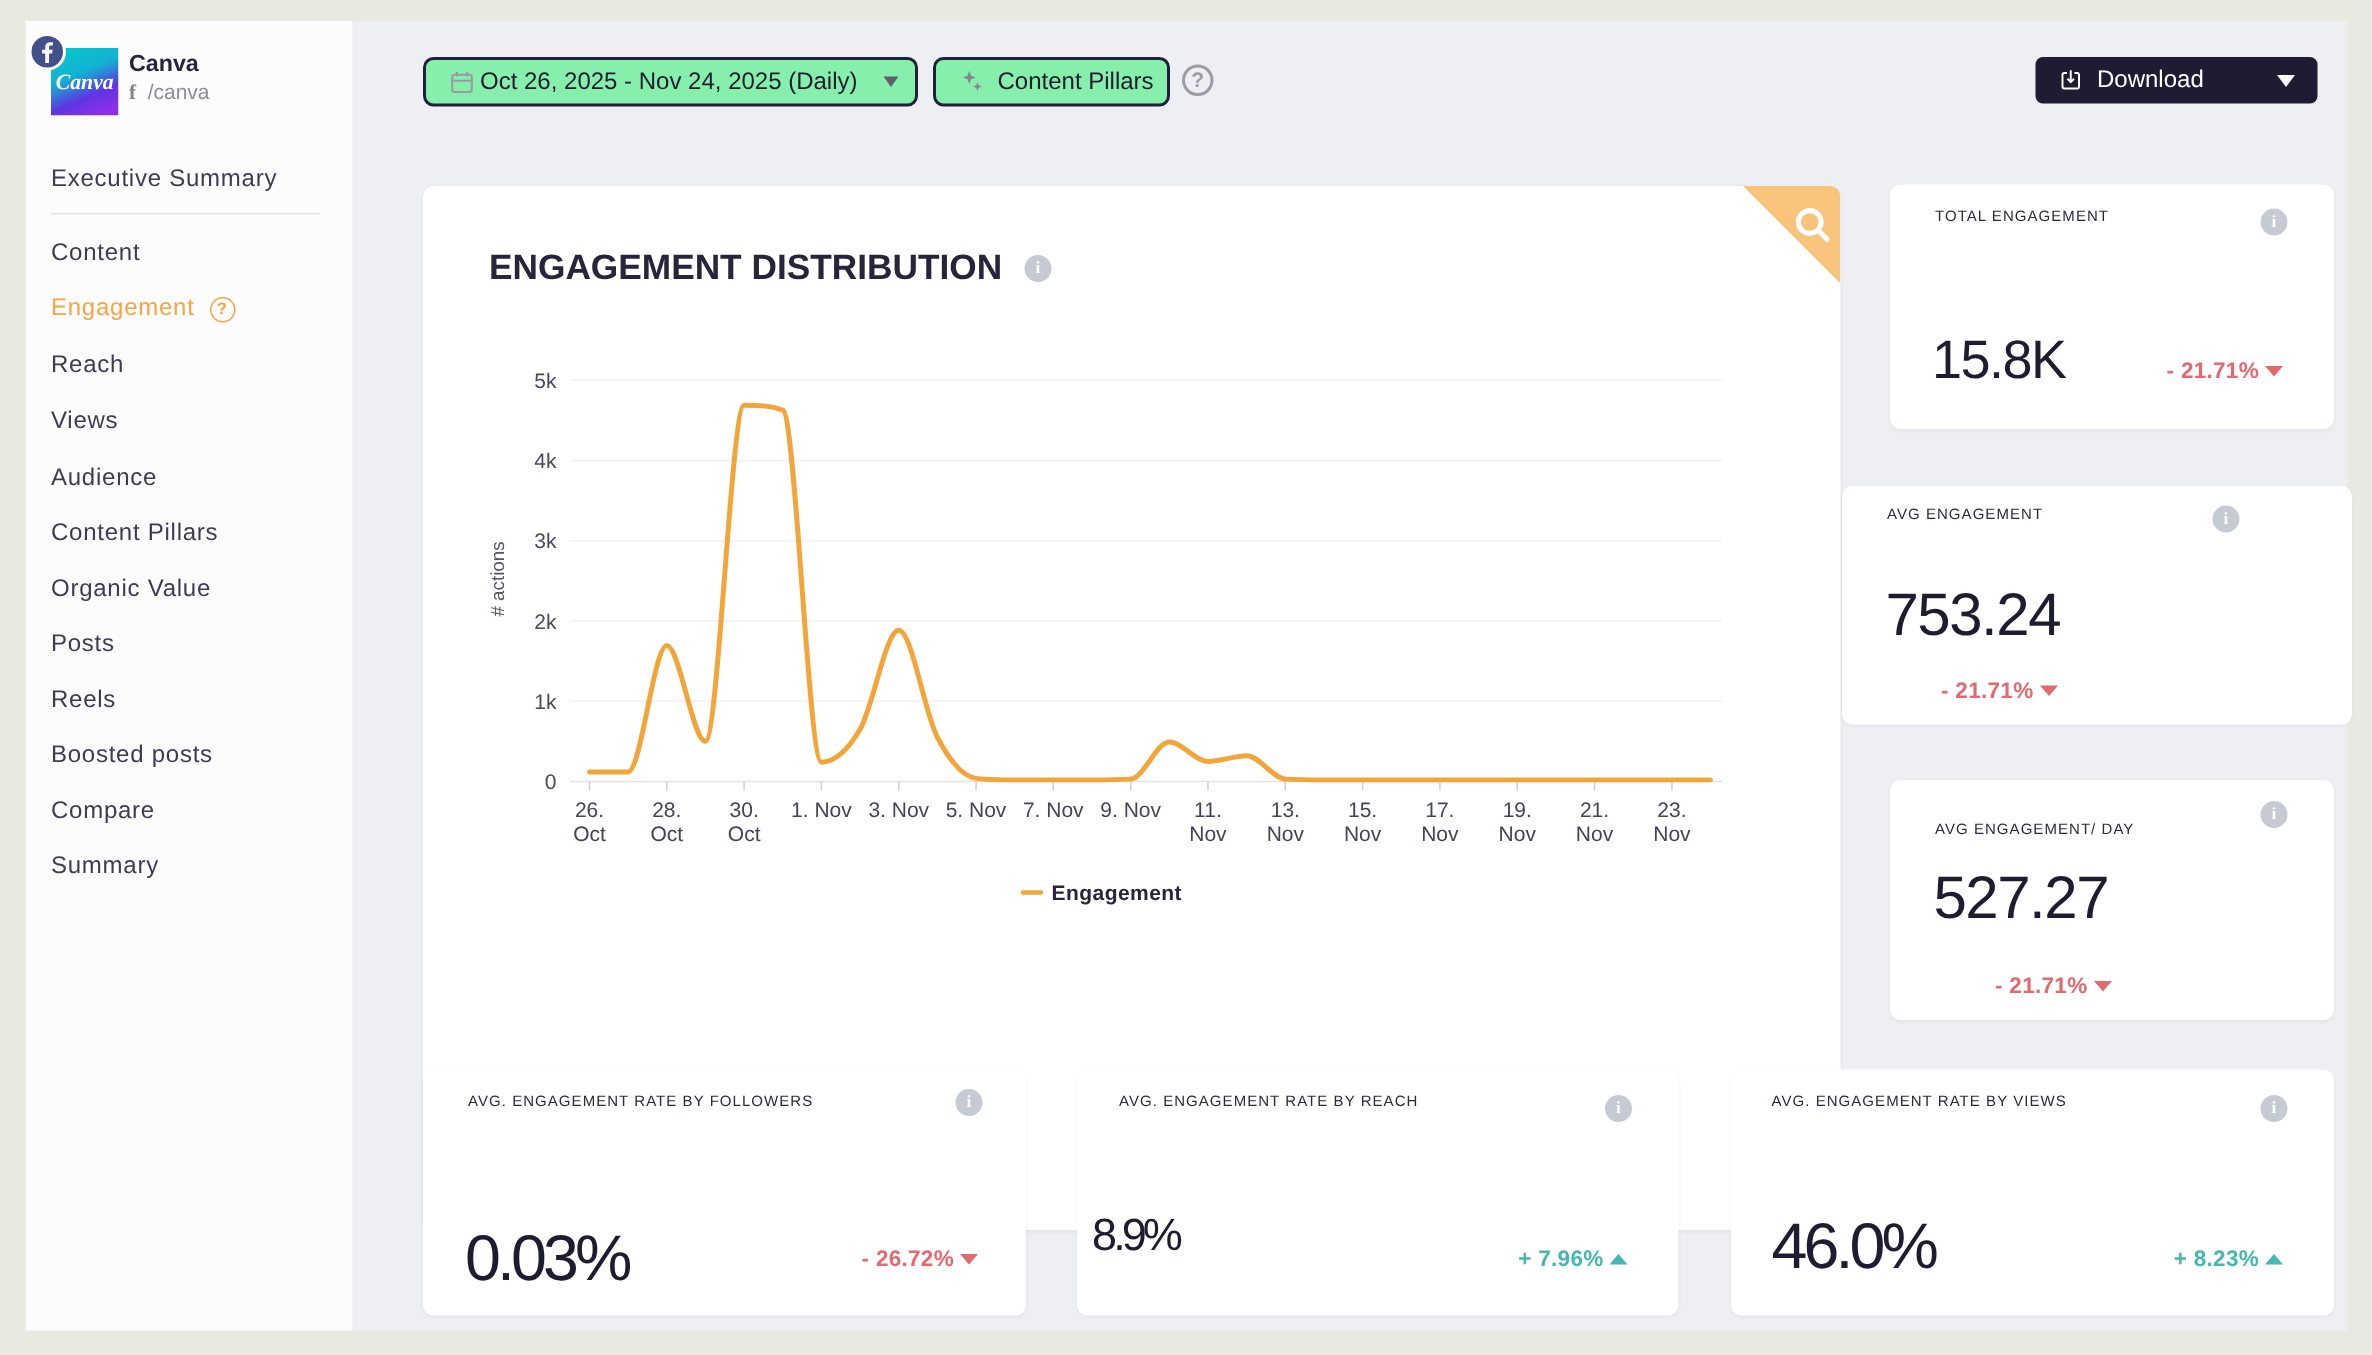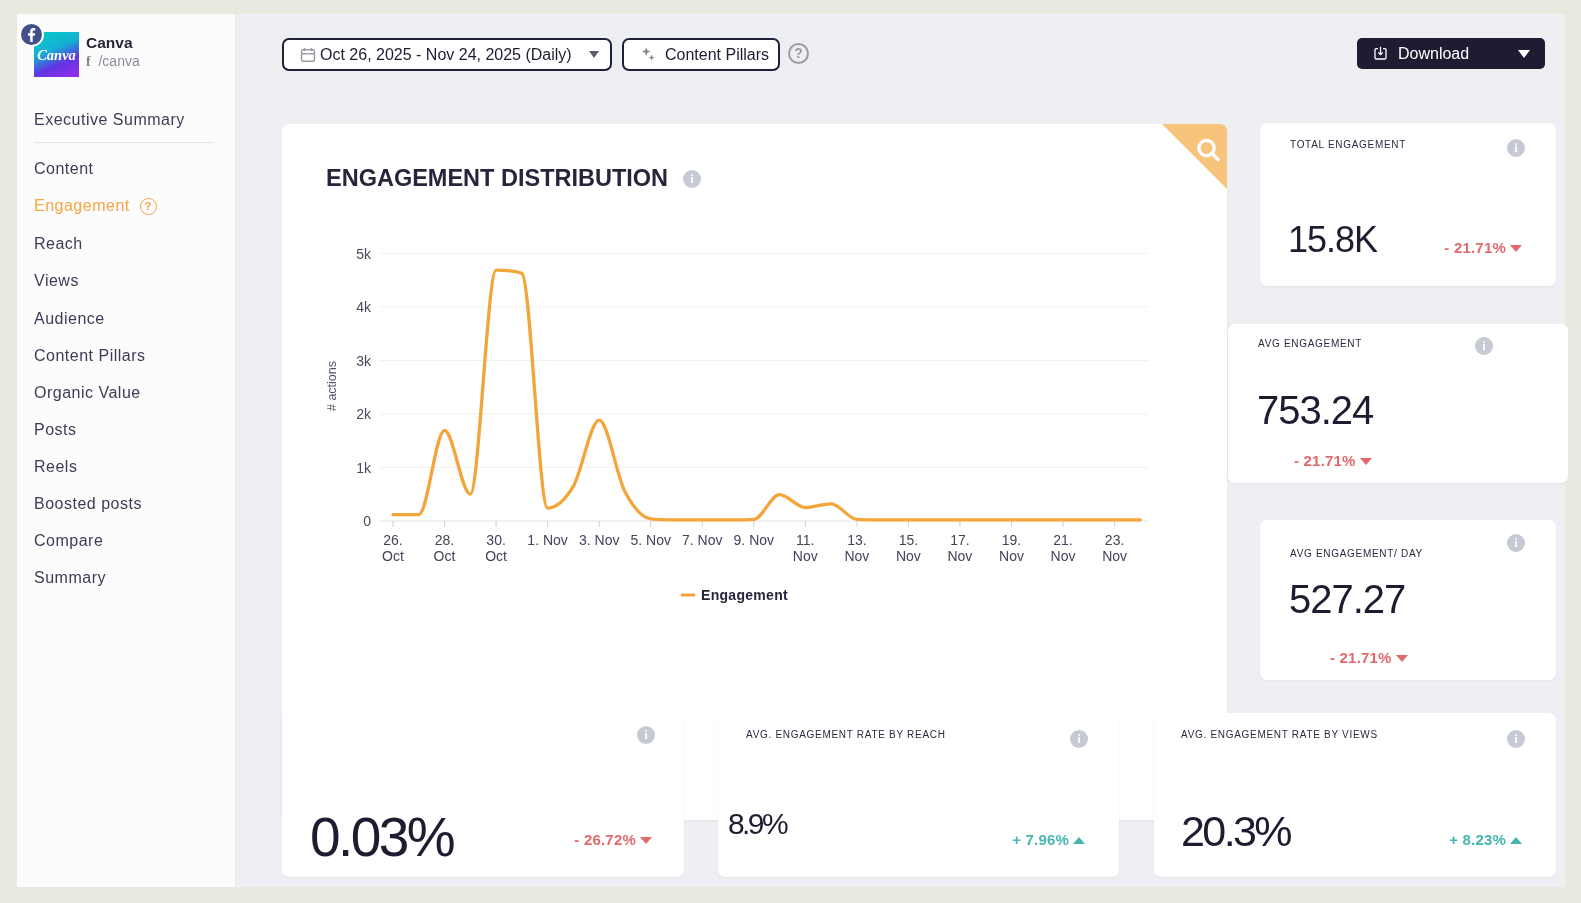"Oct 26, 2025 - Nov" .btn { background: #ffffff -> #86efac }
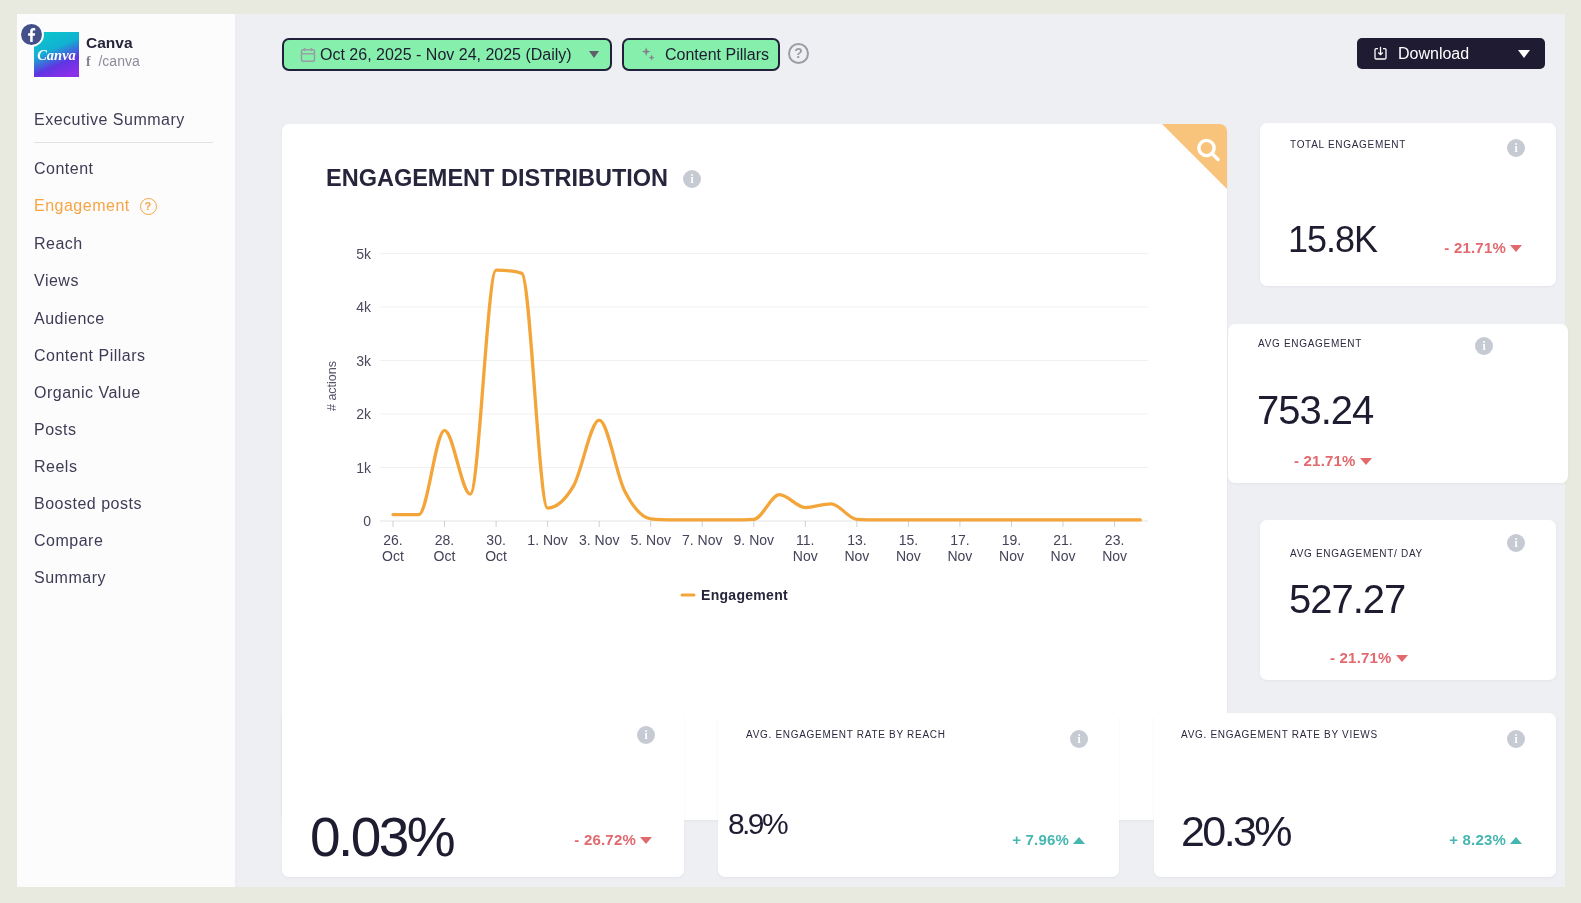"AVG. ENGAGEMENT RATE BY FOLLOWERS" div.klabel { html: none -> <div>AVG. ENGAGEMENT RATE BY FOLLOWERS</div> }
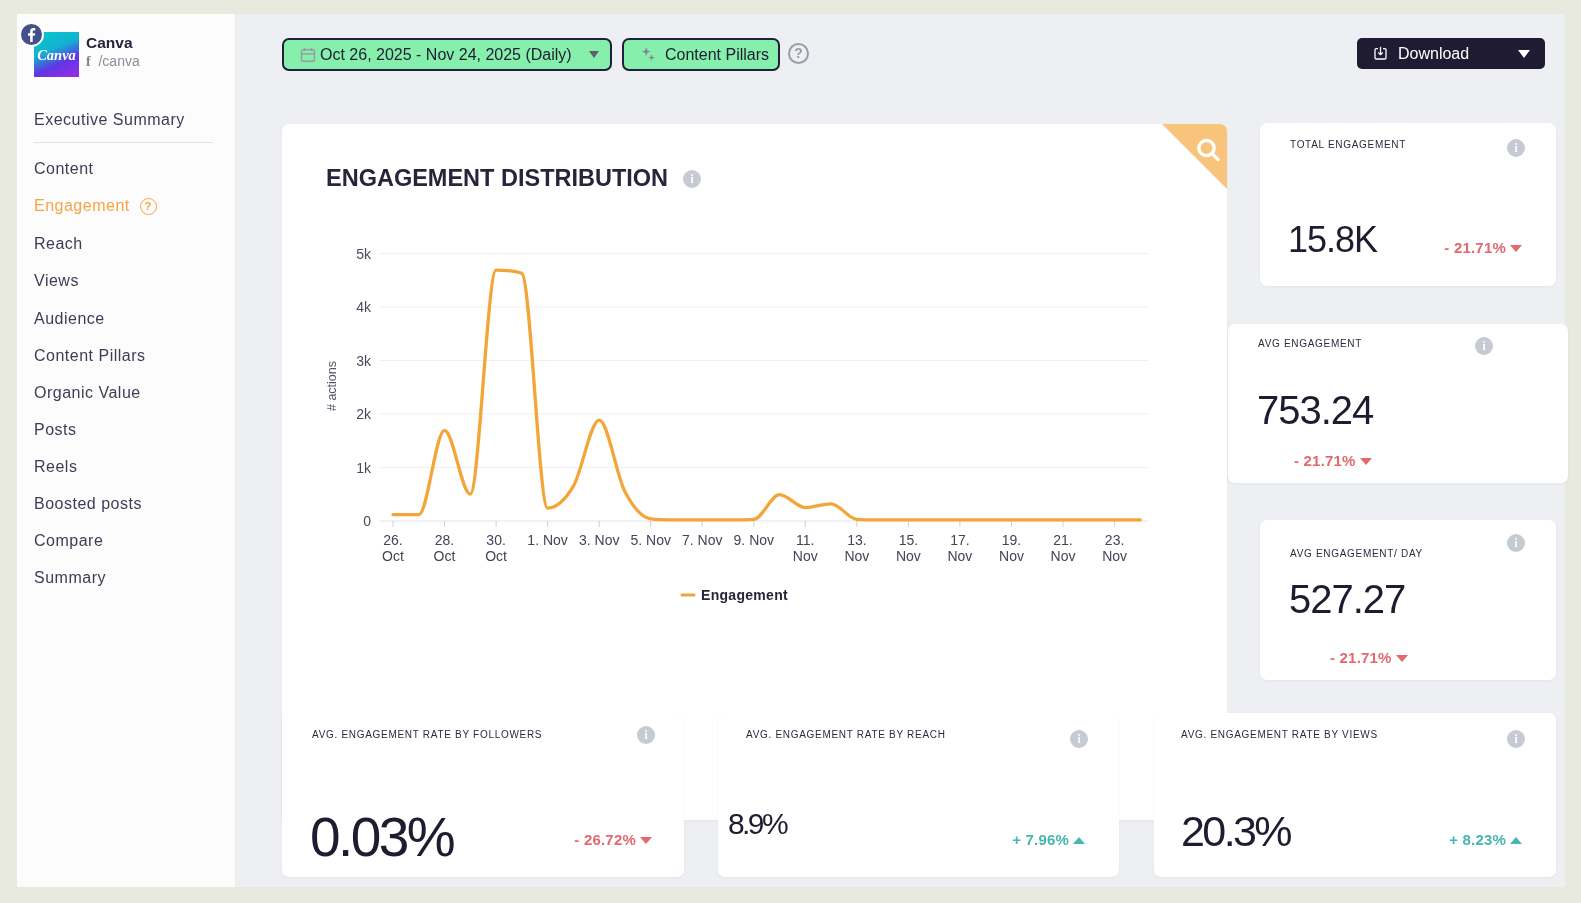"0.03%" div.bignum { font-size: 55px -> 43px; top: 92px -> 102px }
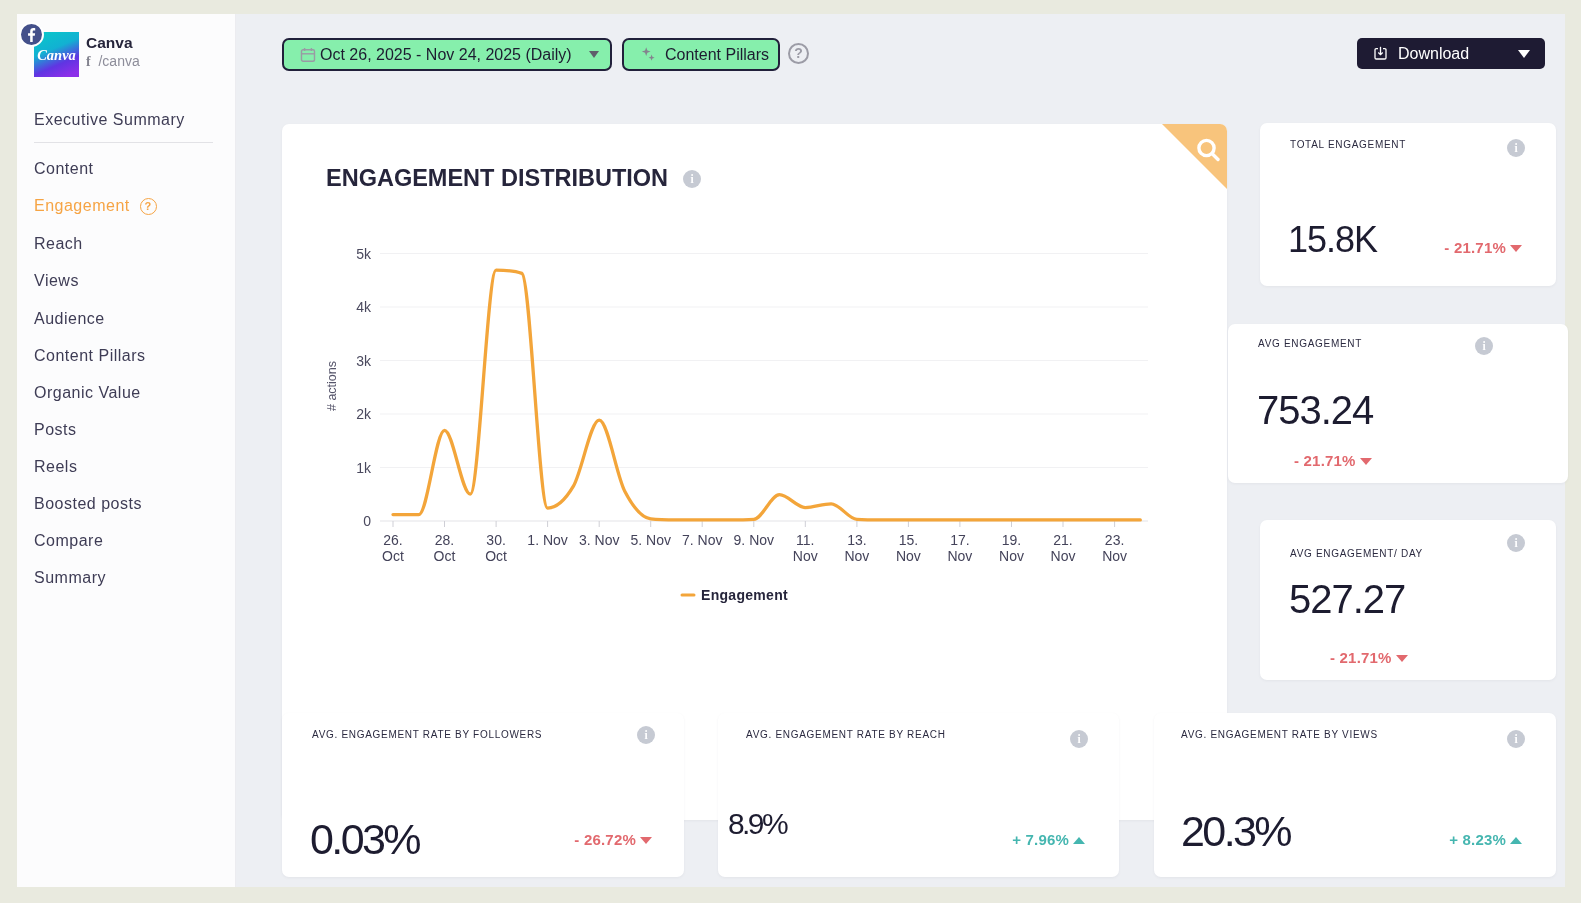"20.3%" div.bignum { text: 20.3% -> 46.0% }
